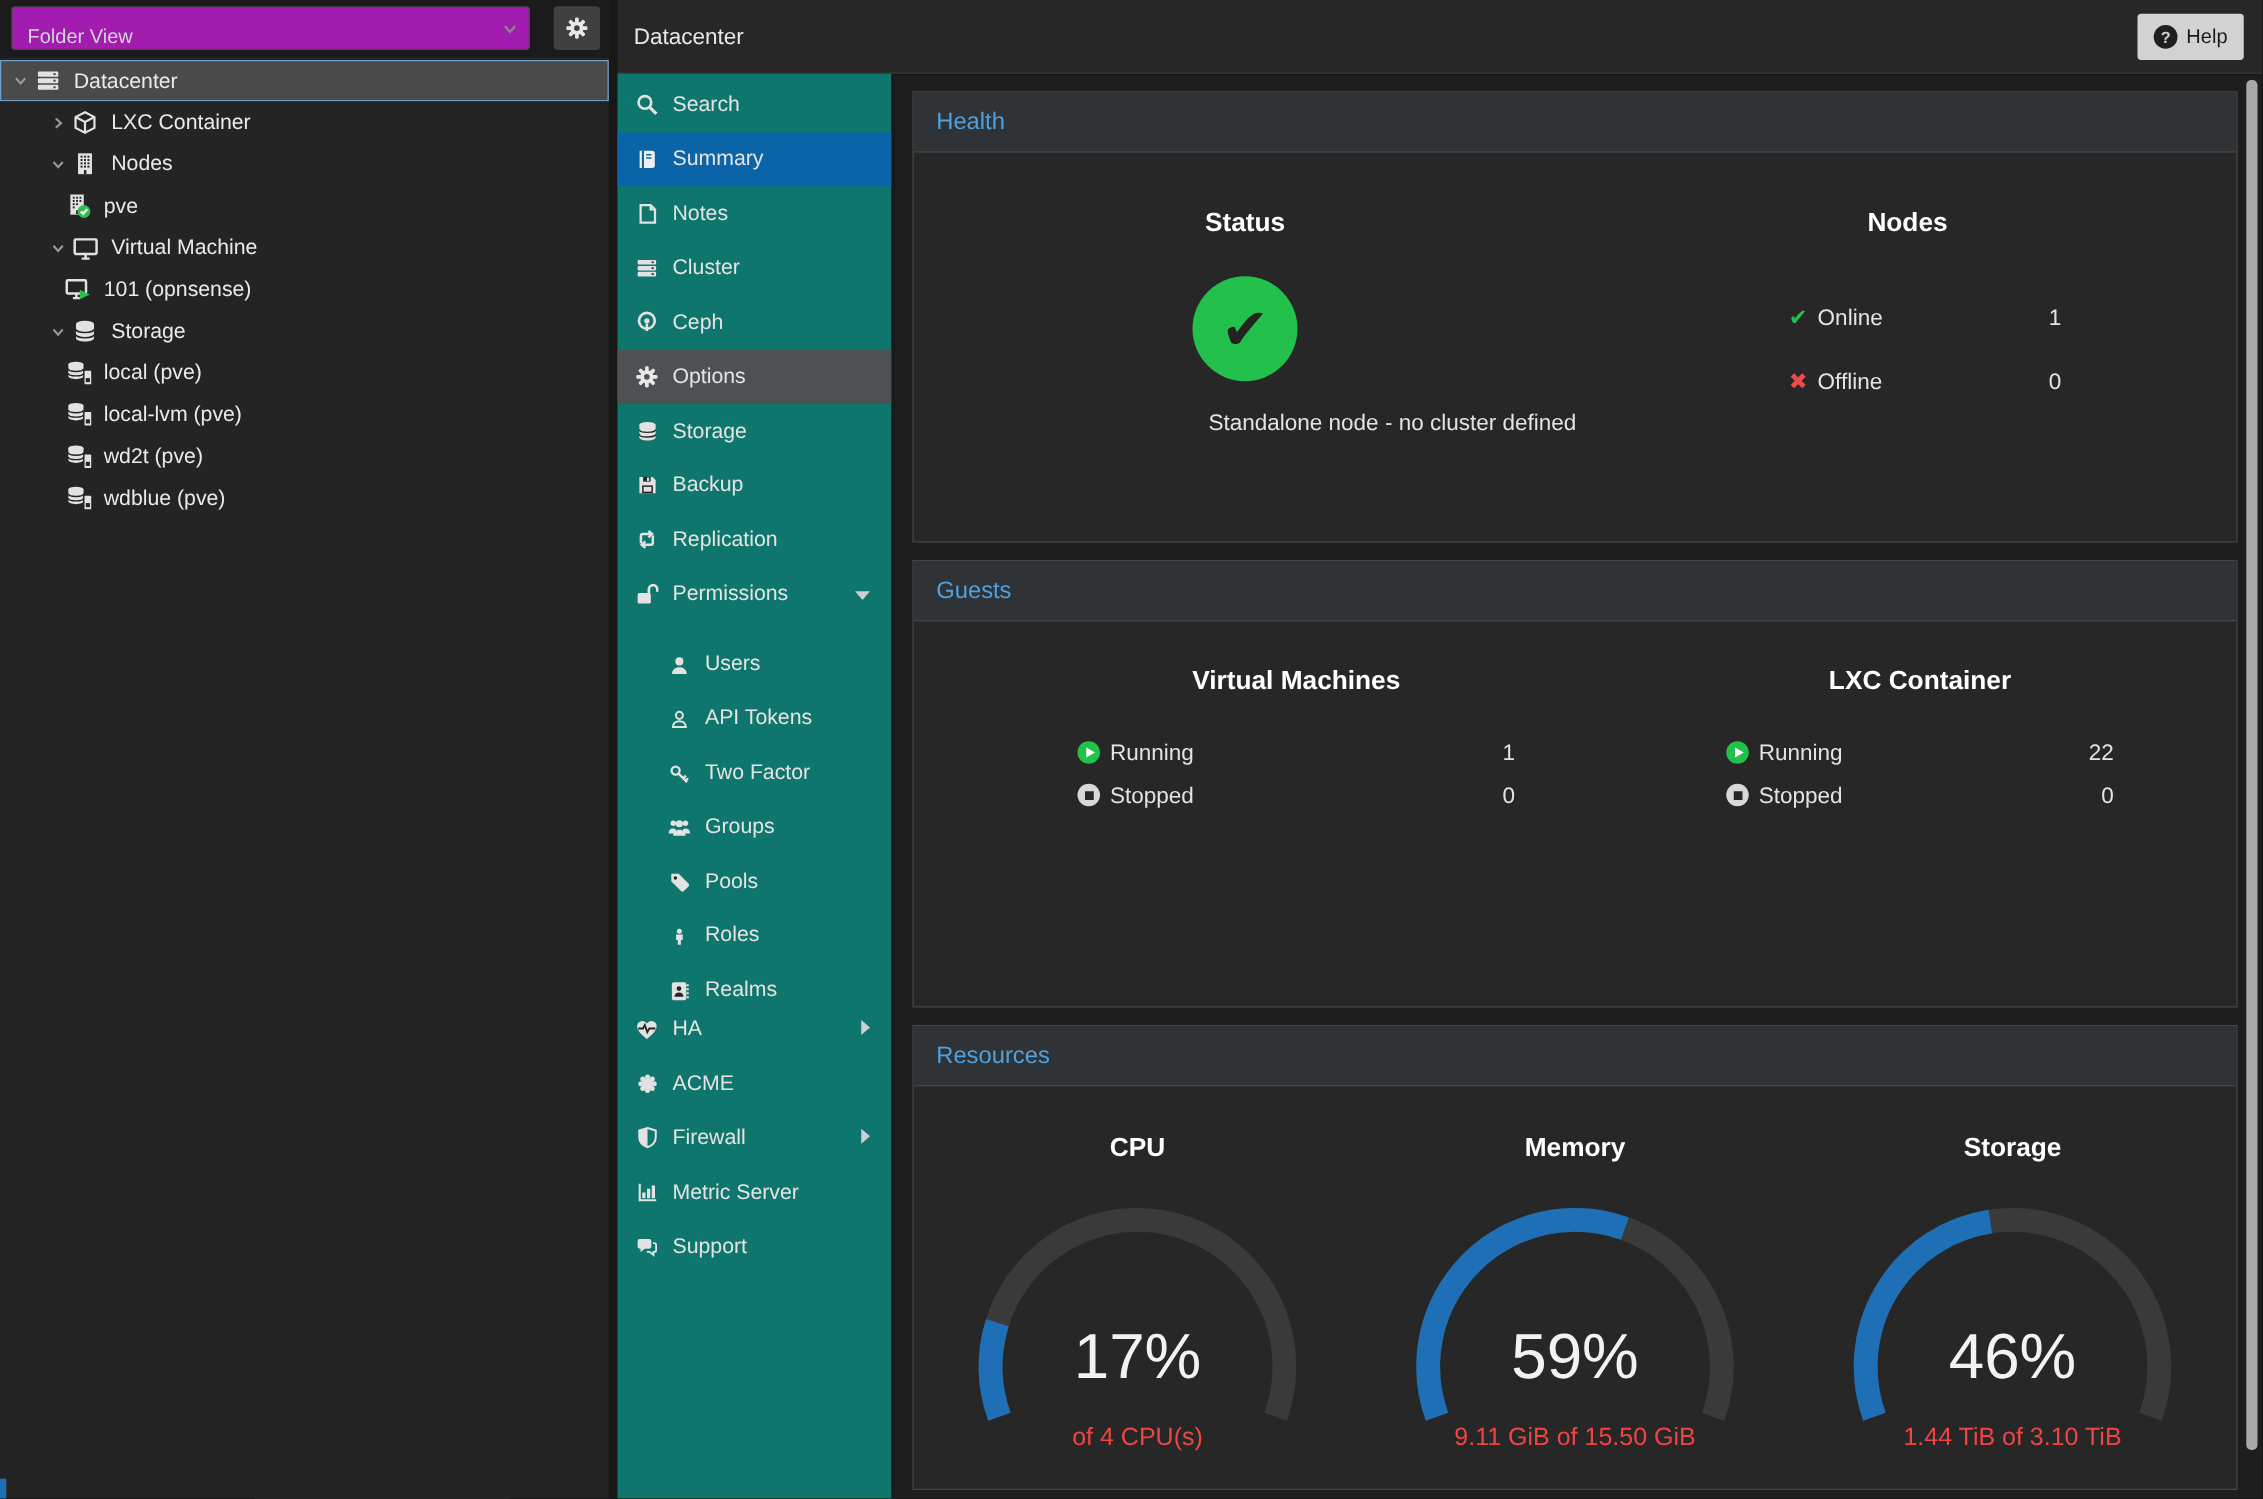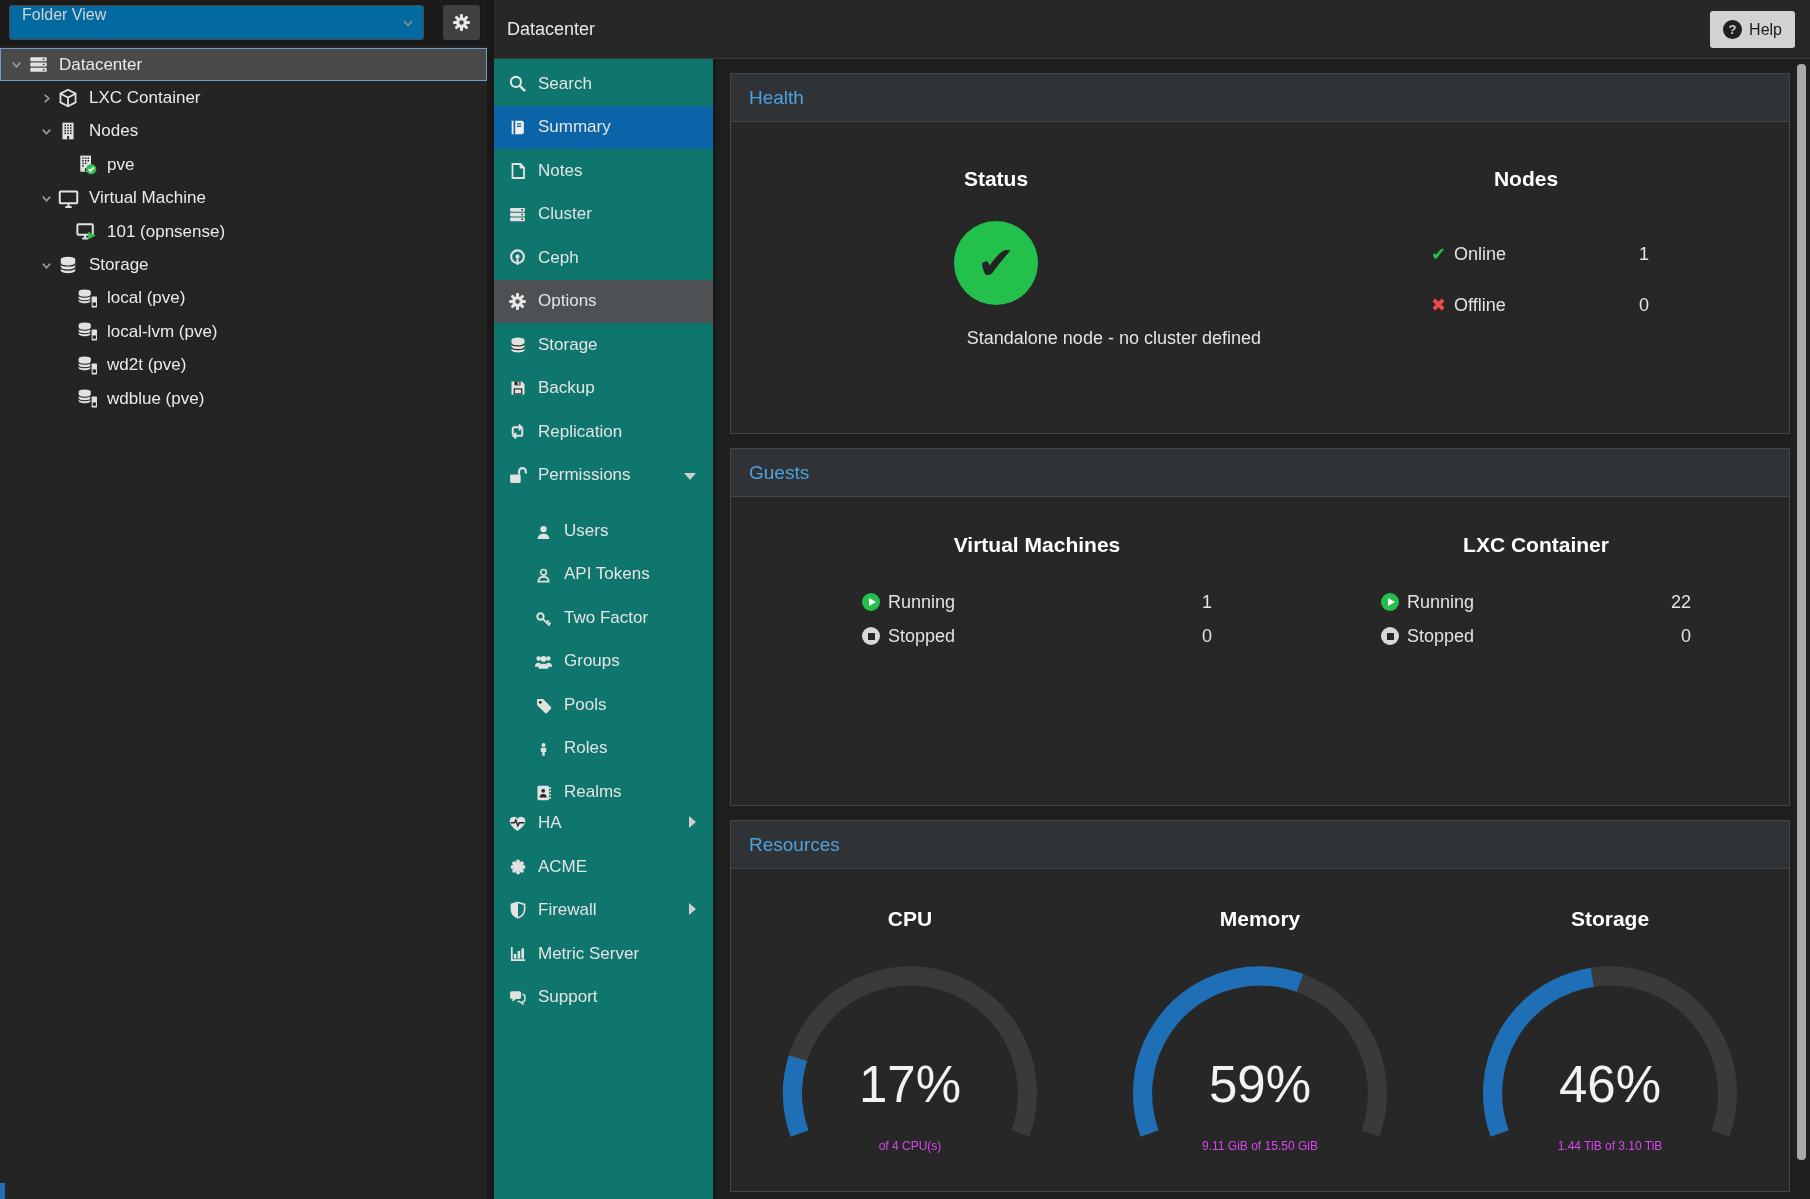"Folder View" .folder-select { align-items: flex-start -> flex-end; background: #0369a1 -> #a21caf }
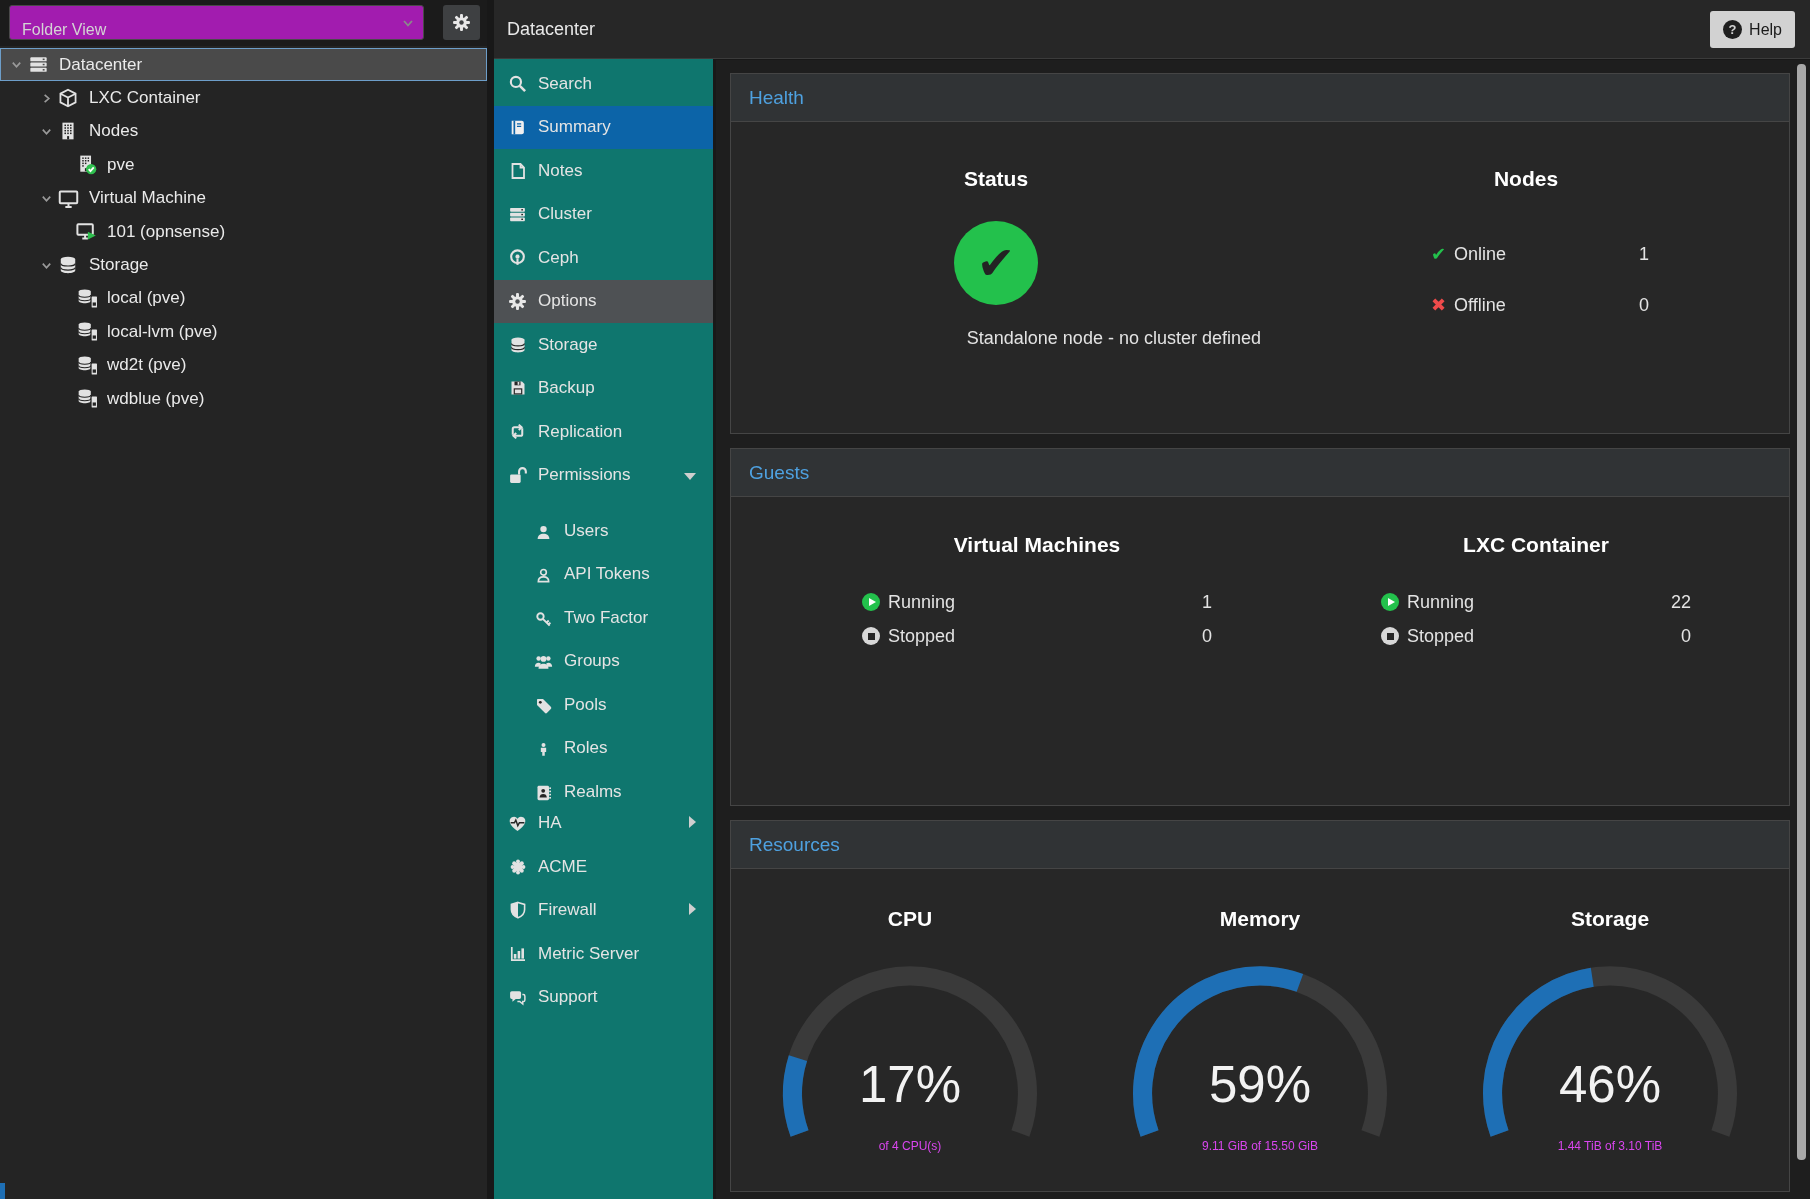"pve" .lv2 { padding-left: 76px -> 52px }
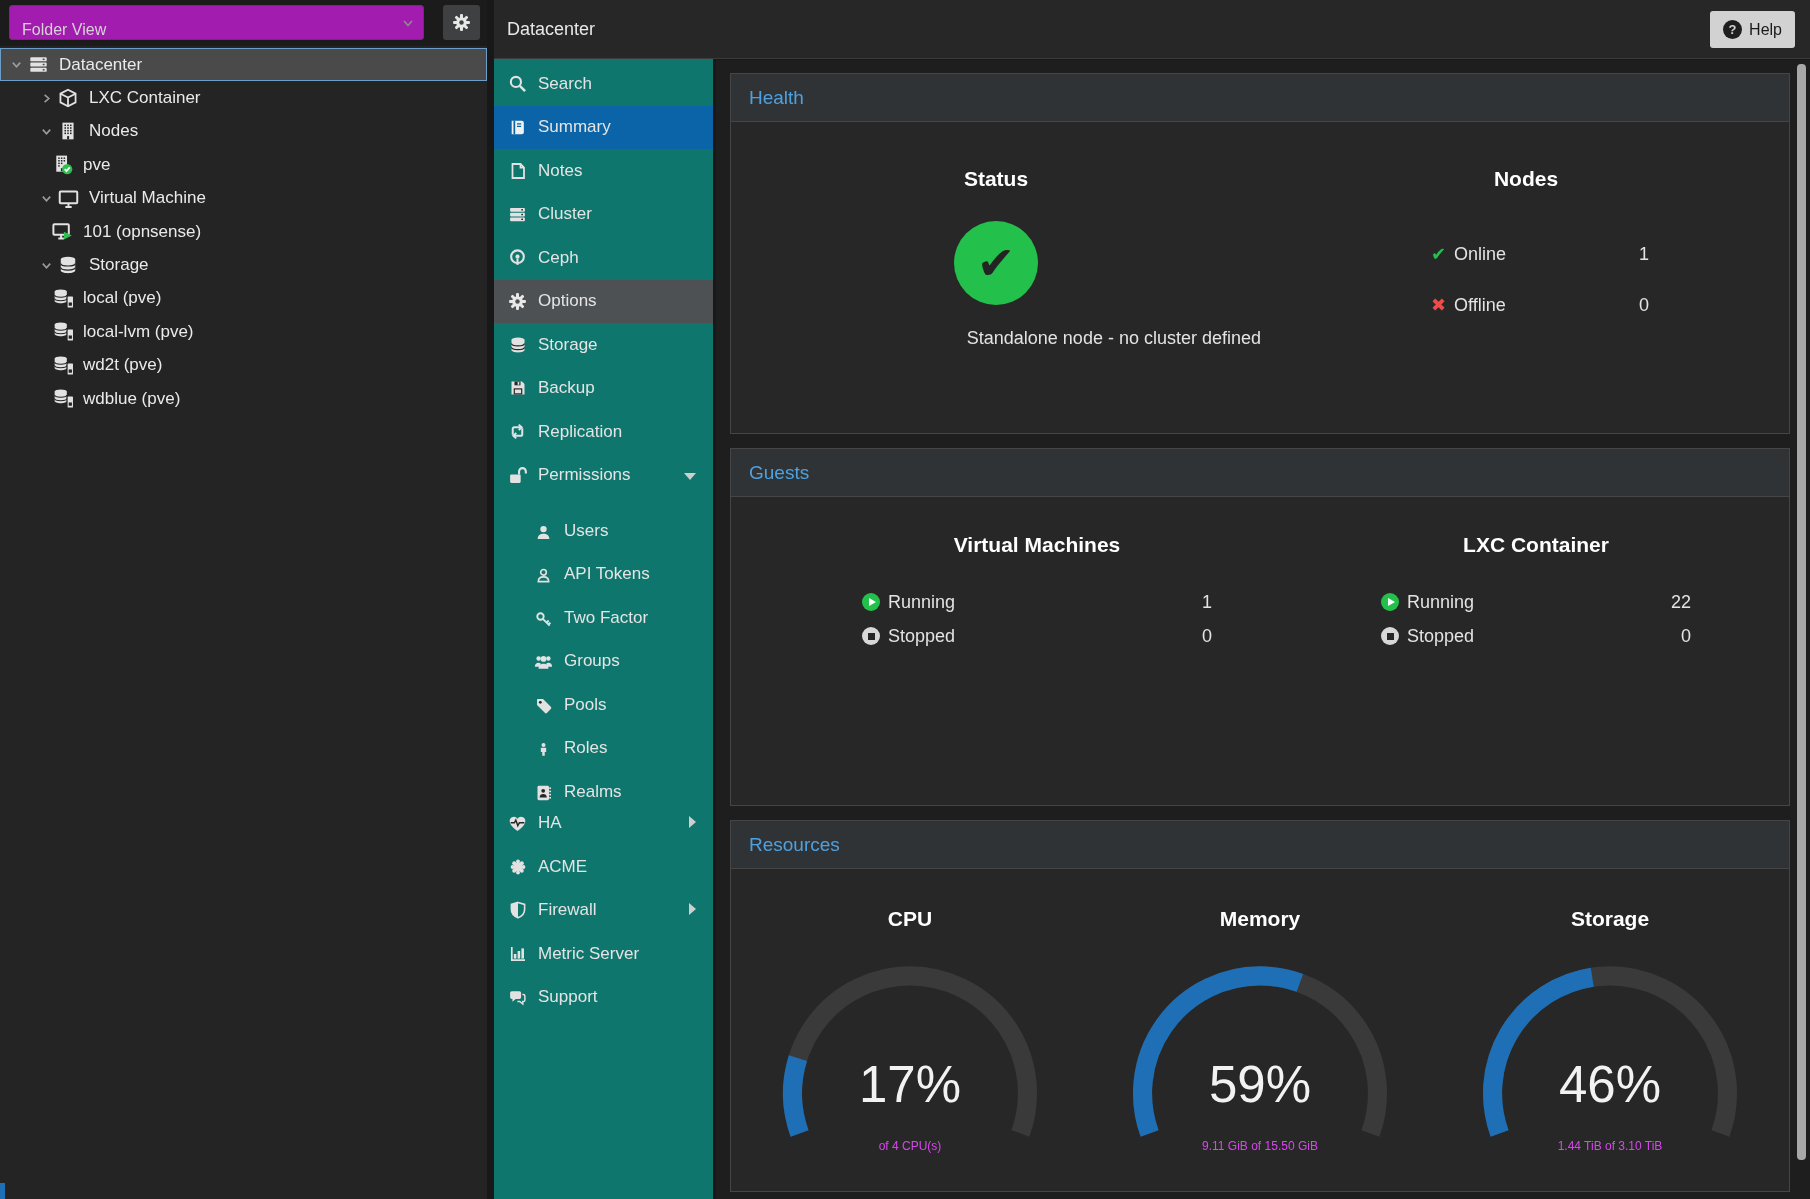"of 4 CPU(s)" .gcap { color: #d946ef -> #ef4444; font-size: 12px -> 20px }
